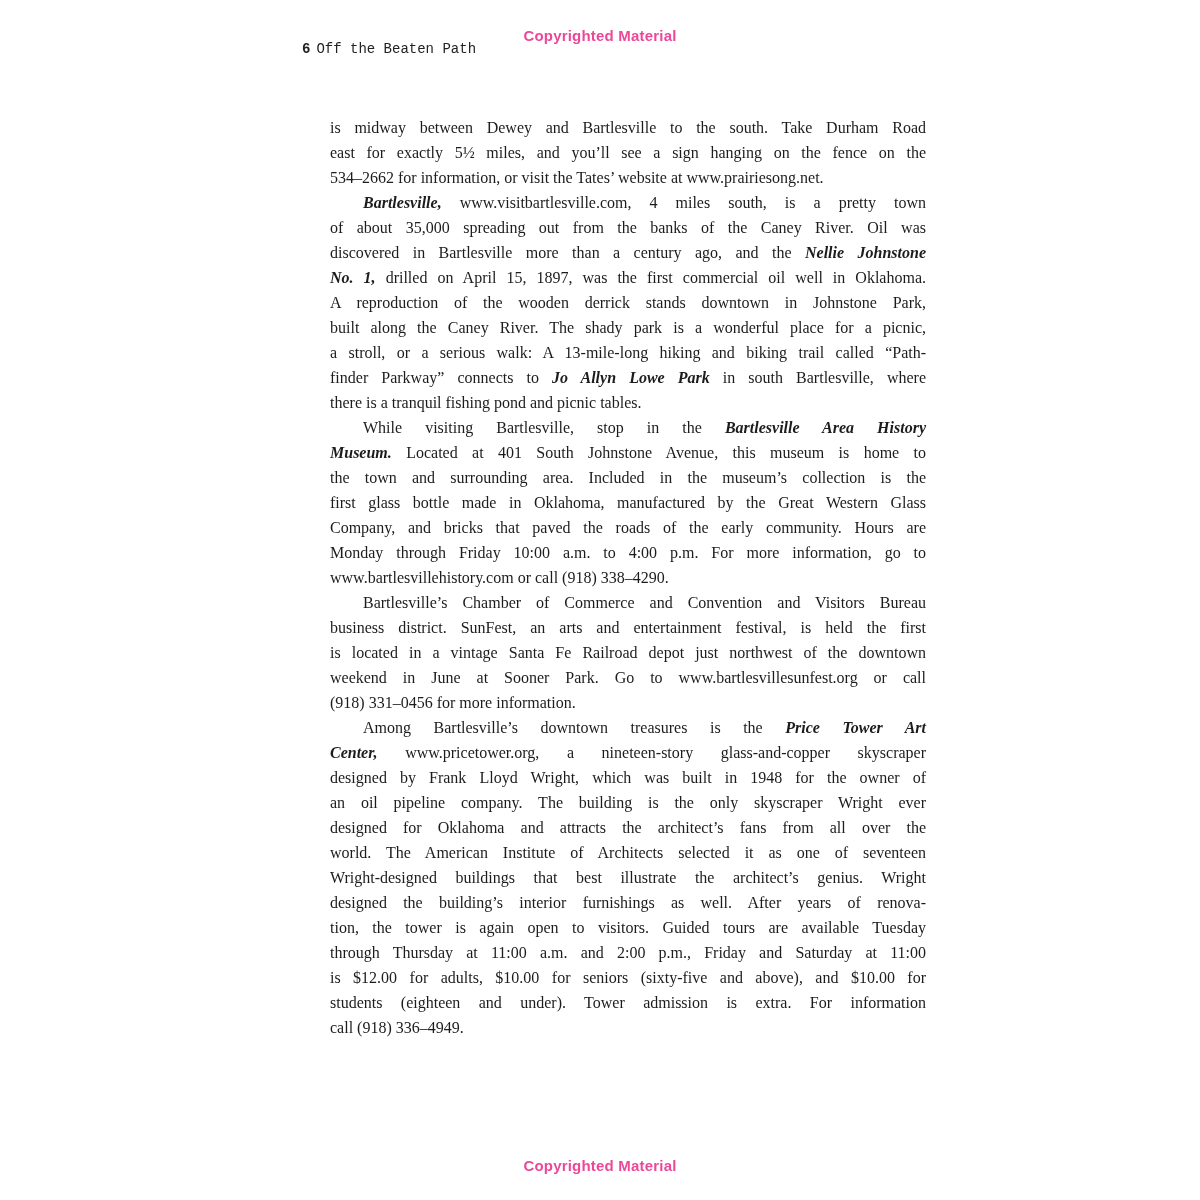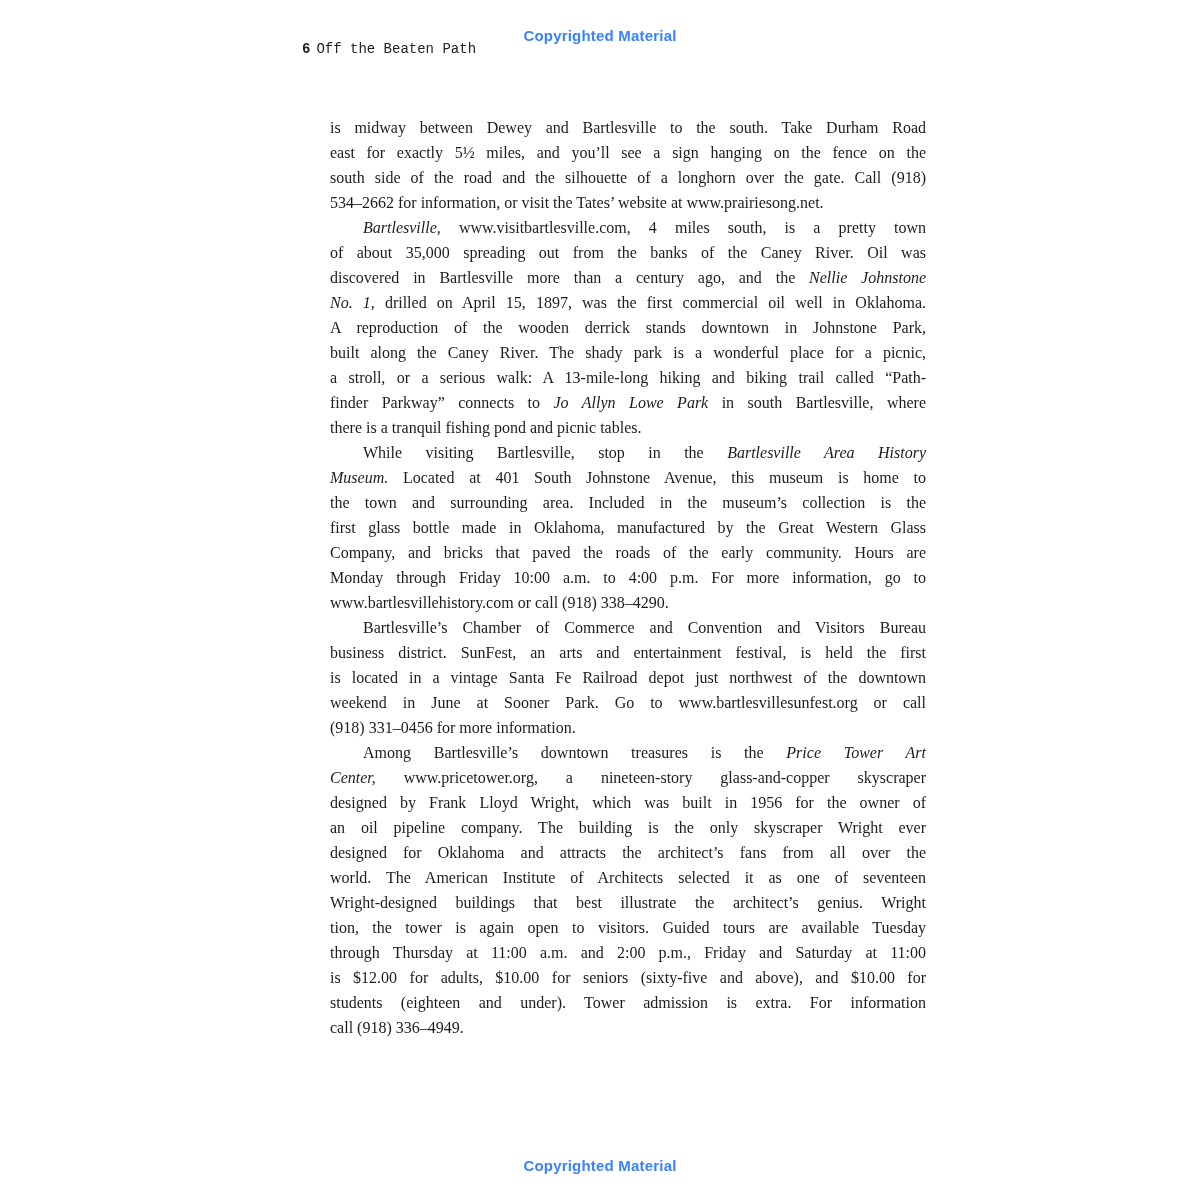"Copyrighted Material" .watermark { color: #3b82f6 -> #ec4899 }
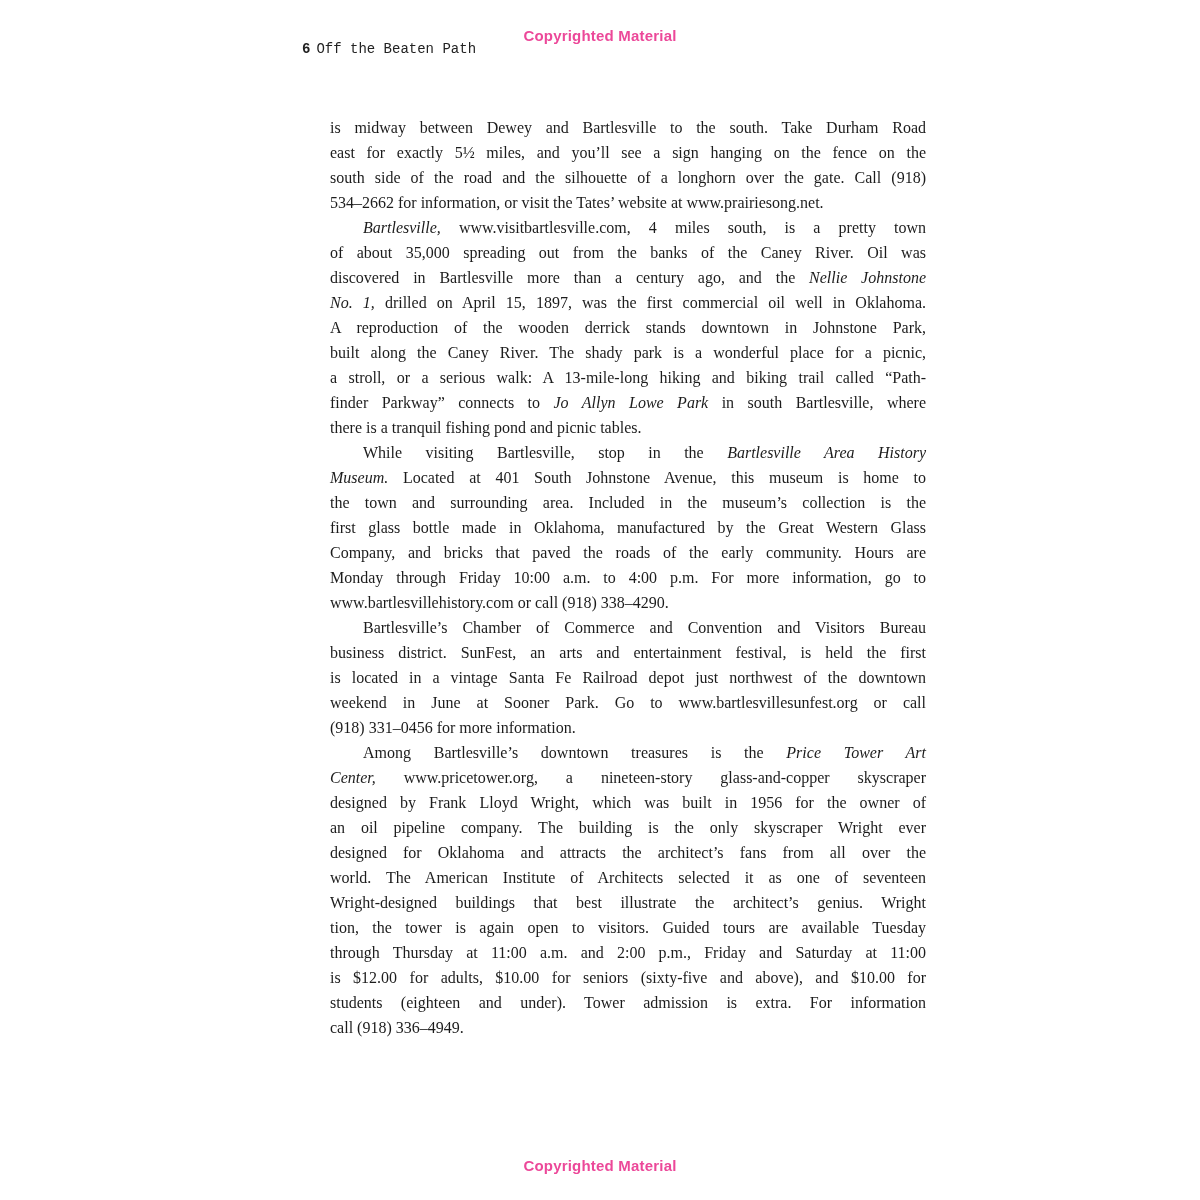"south side of the road" span.ln { html: <span> <span><span>south side of the road and the silhouette of a longhorn over the gate. Call (918)</span></span> </span> -> none }
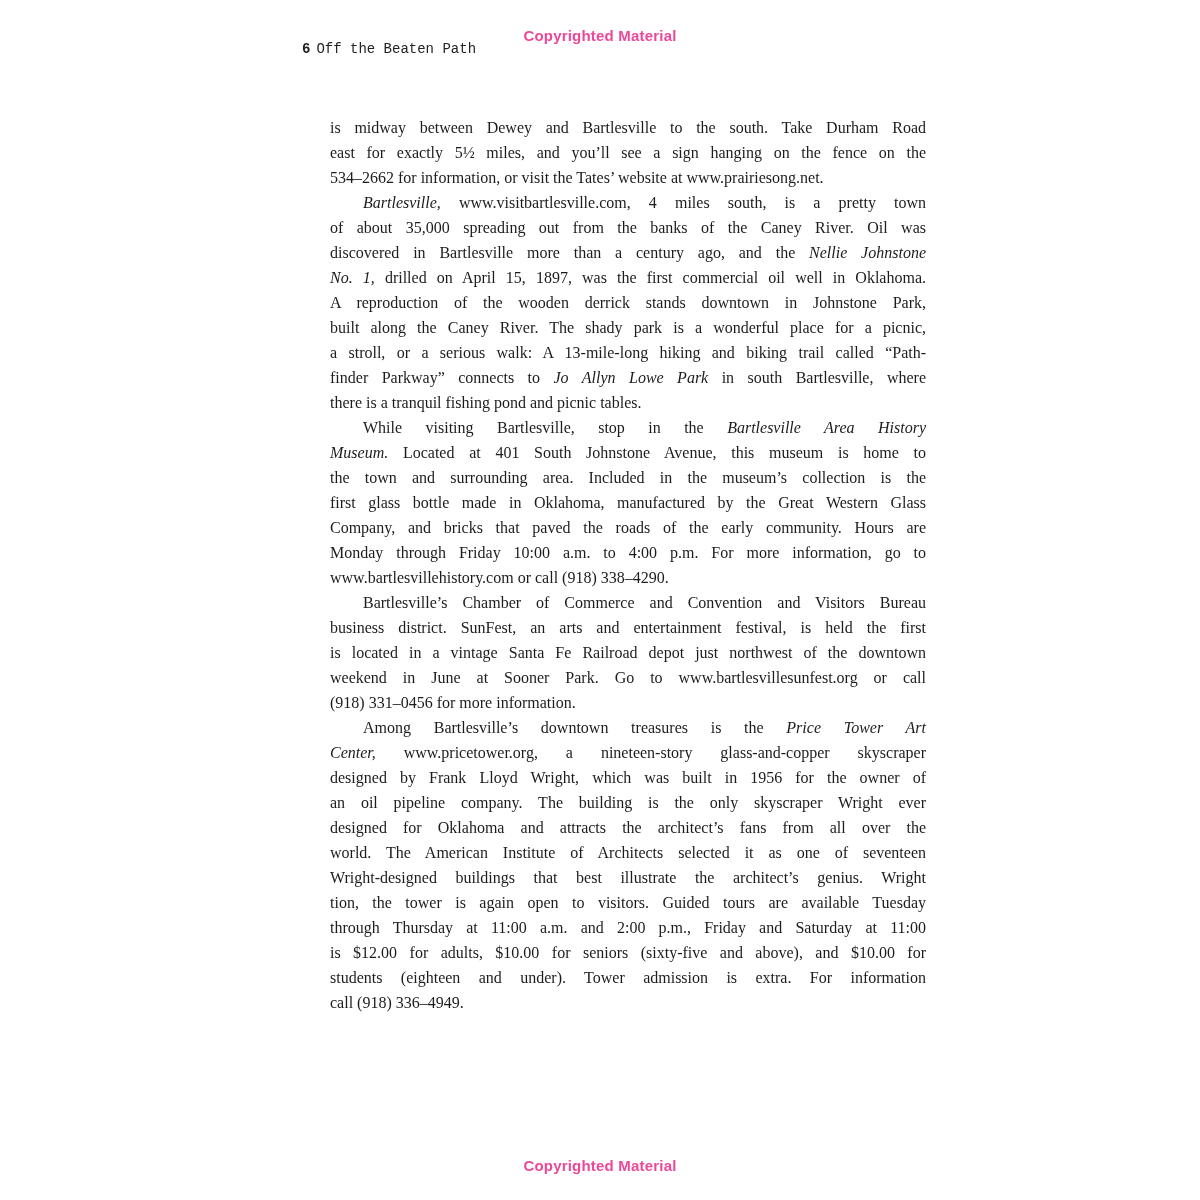"Bartlesville," b, .em { font-weight: normal -> bold }
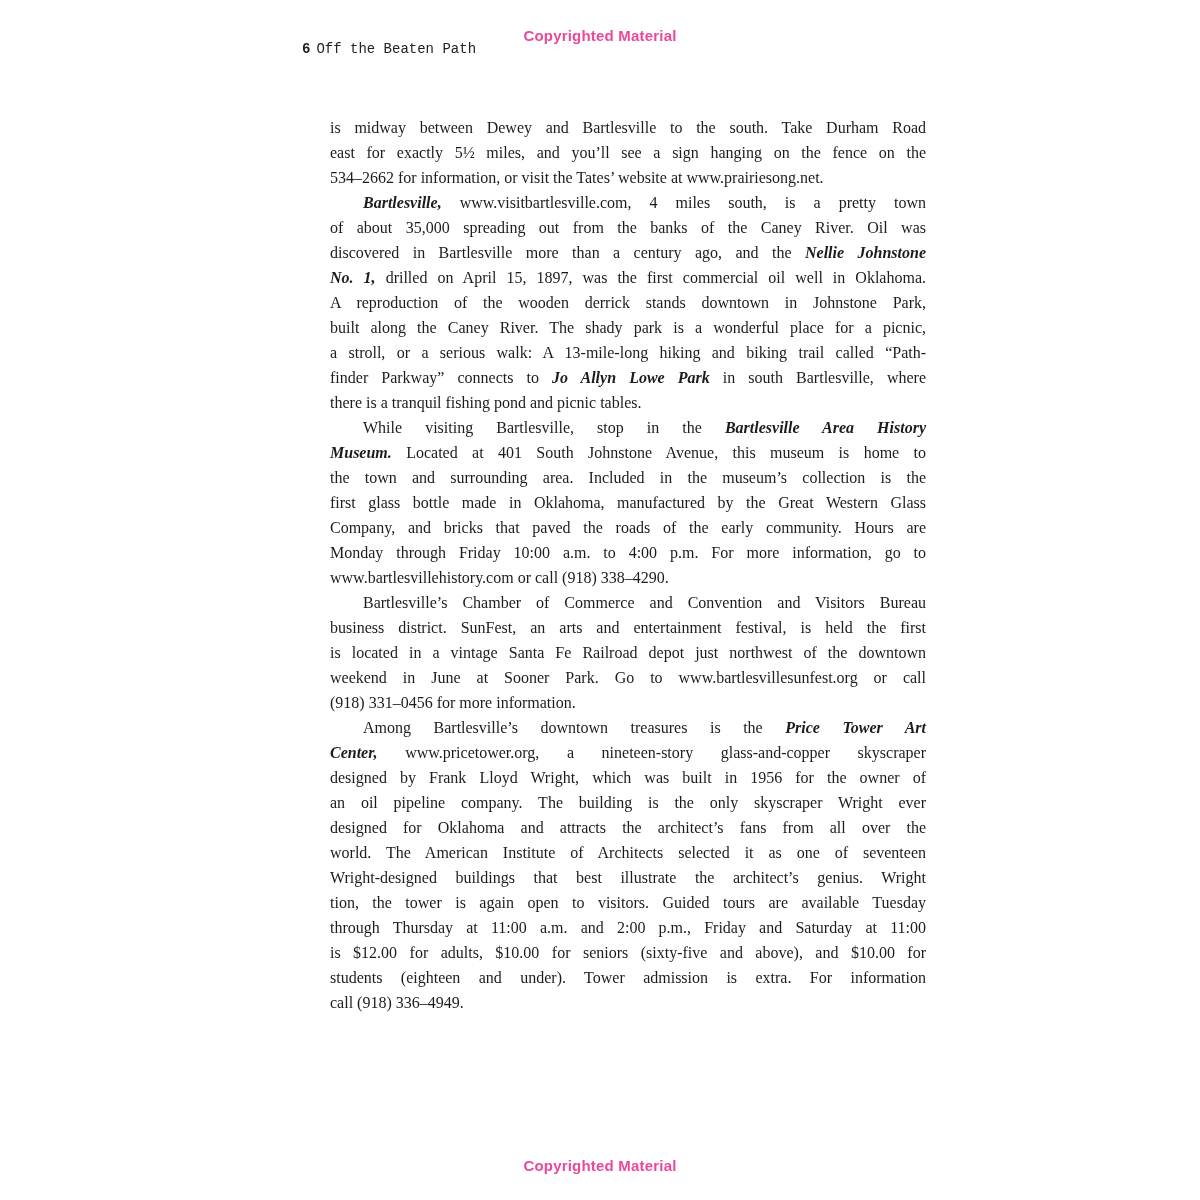"designed by Frank Lloyd Wright," span { text: 1956 -> 1948 }
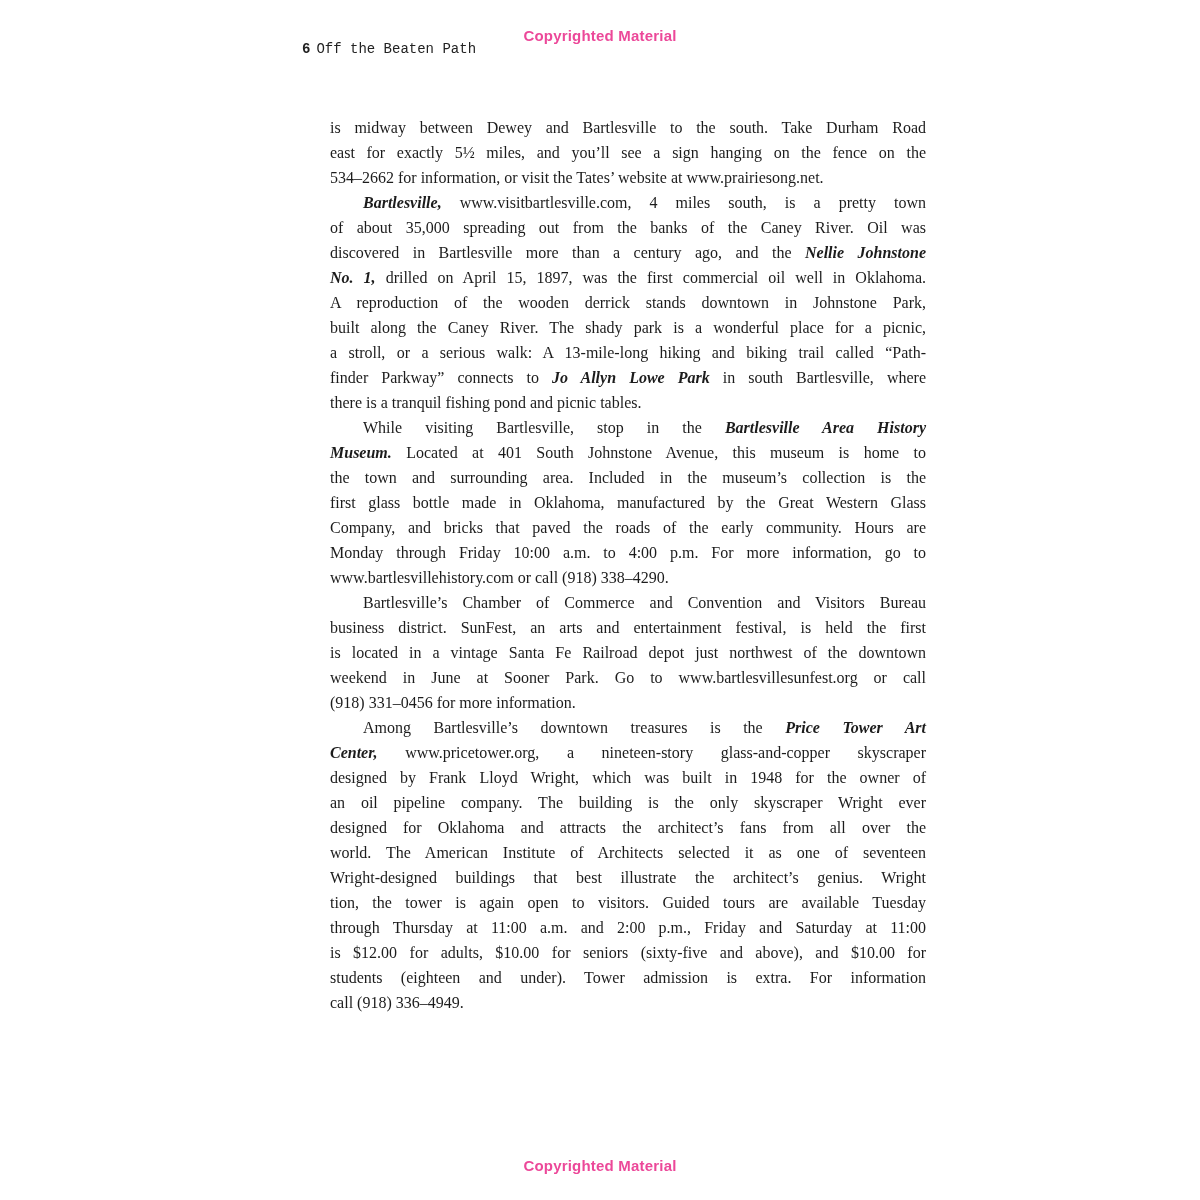"designed the building’s interior" span.ln { html: none -> <span> <span><span>designed the building’s interior furnishings as well. After years of renova-</span></span> </span> }
